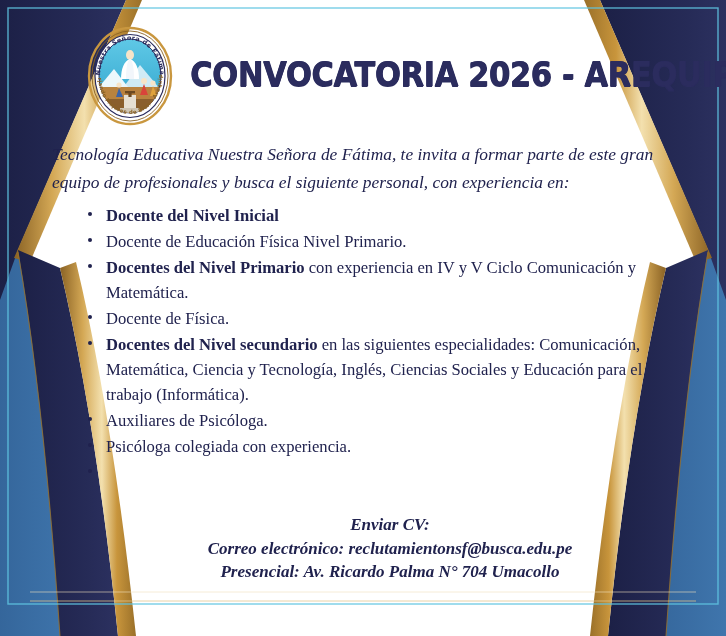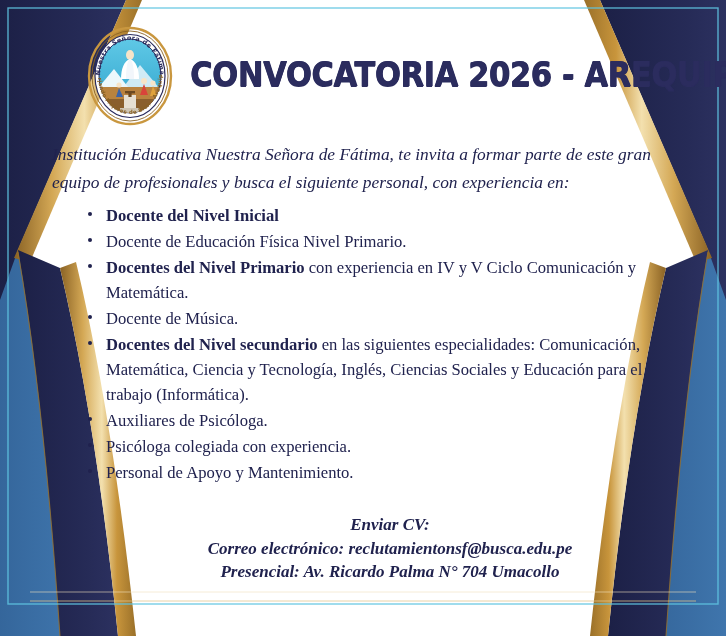"Institución Educativa Nuestra Señora de" div.intro { text: Institución -> Tecnología }
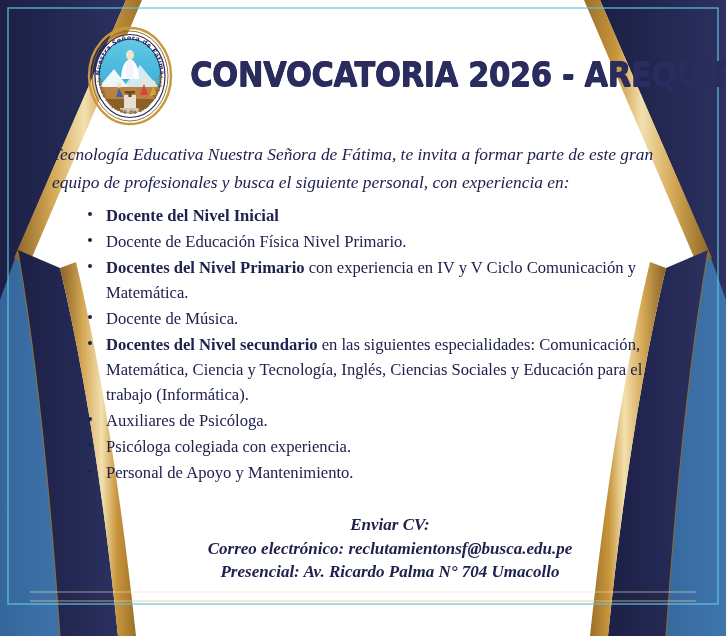"Docente de Música." span { text: Música -> Física }
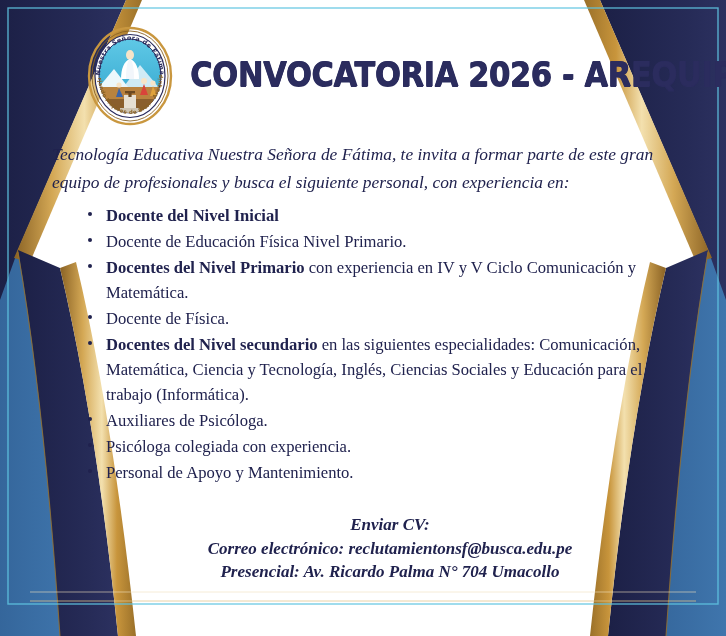"Personal de Apoyo y Mantenimiento." span { html: <span>Personal de Apoyo y Mantenimiento.</span> -> none }
